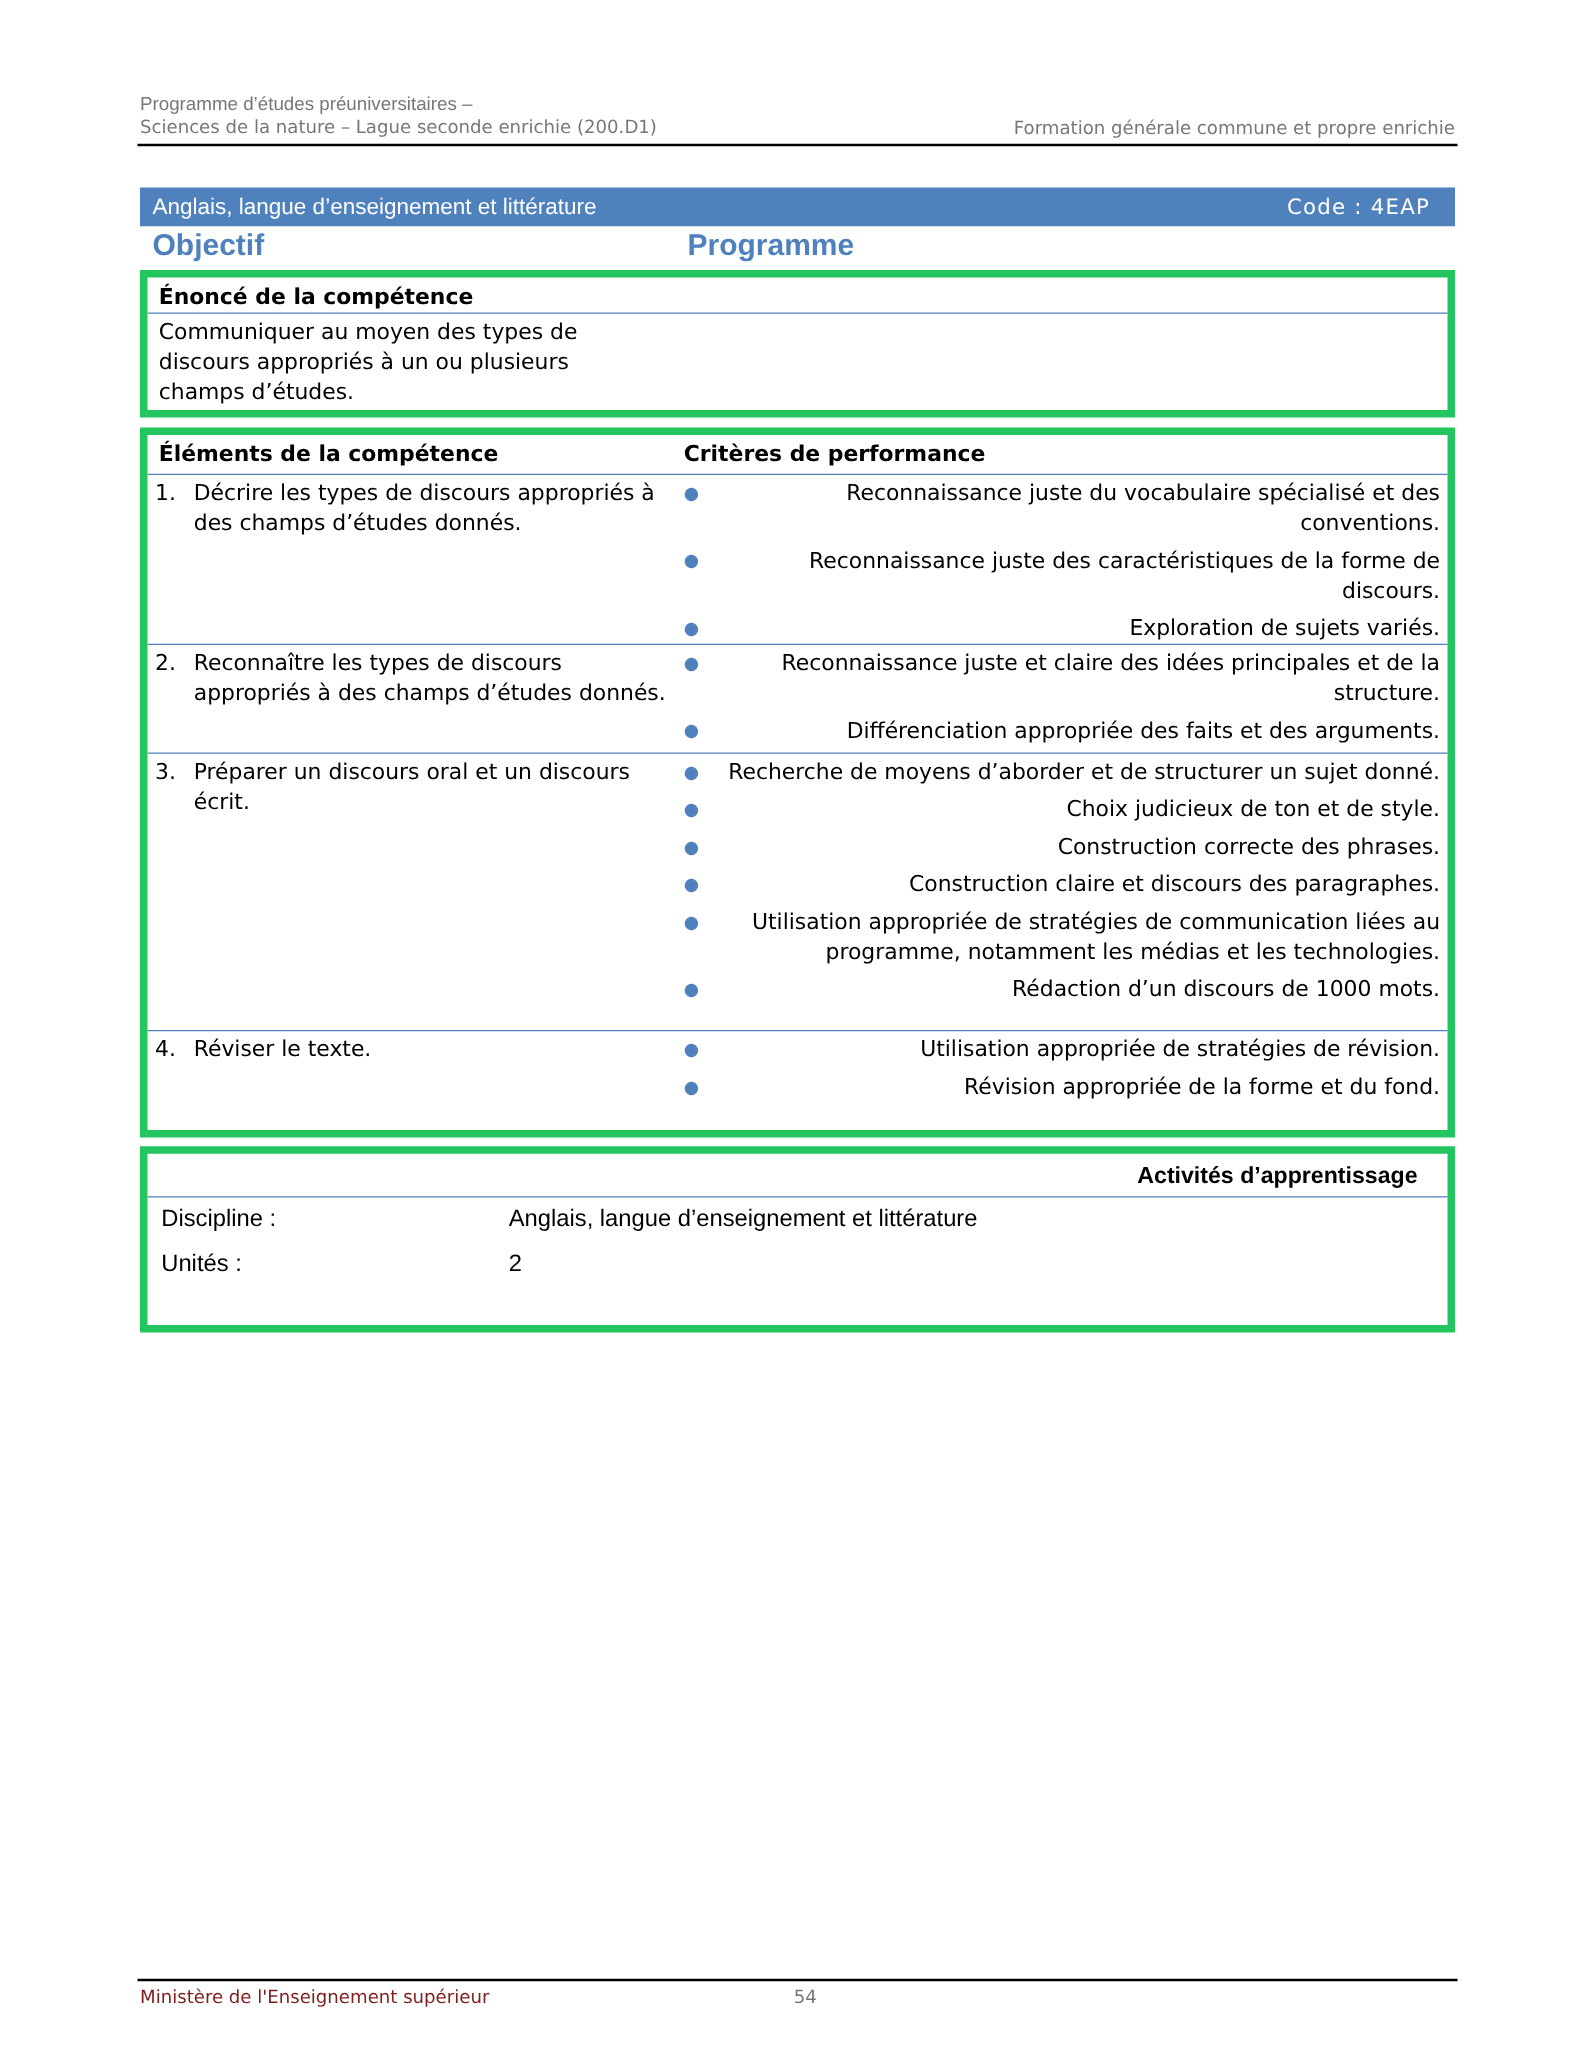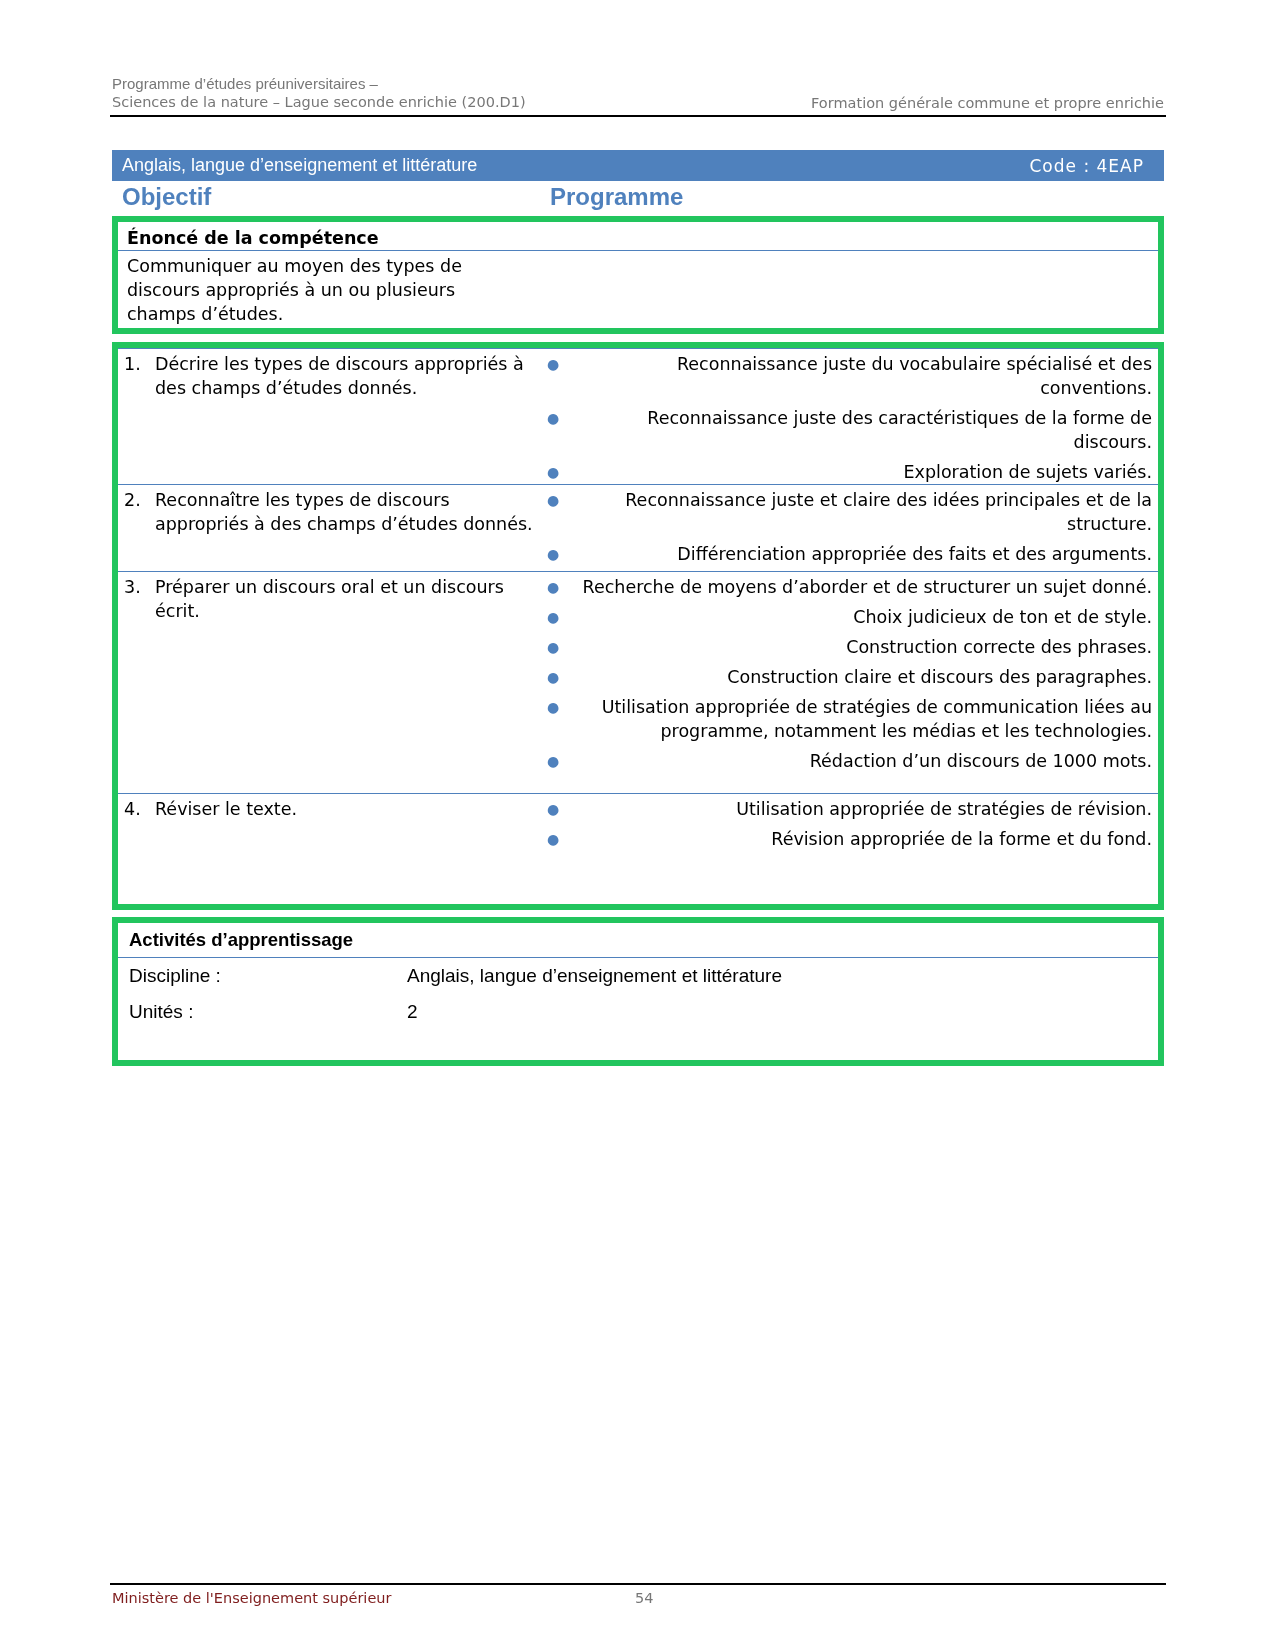"Éléments de la compétence" div.hrow { html: none -> <div> <div>Éléments de la compétence</div> <div>Critères de performance</div> </div> }
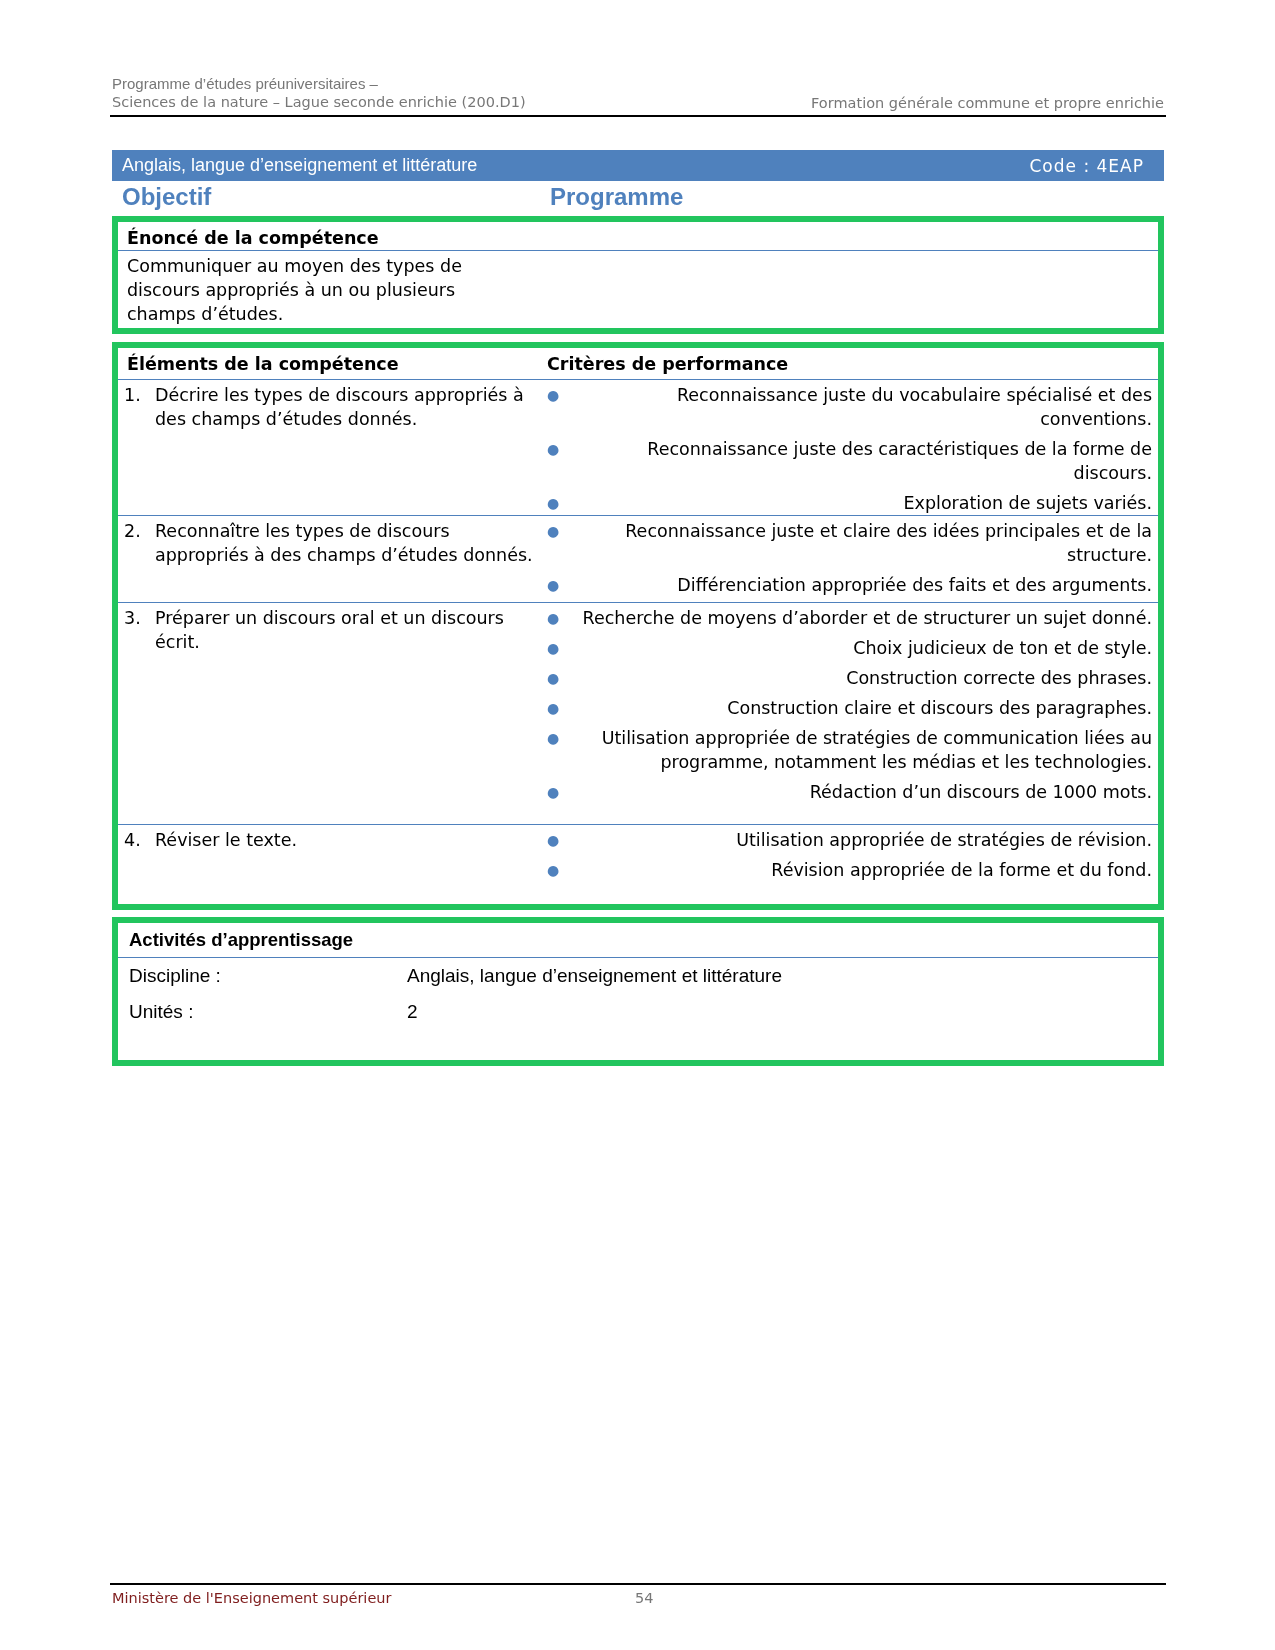"Activités d’apprentissage" .activ .h { padding: 6px 11px -> 6px 24px; text-align: none -> right }
